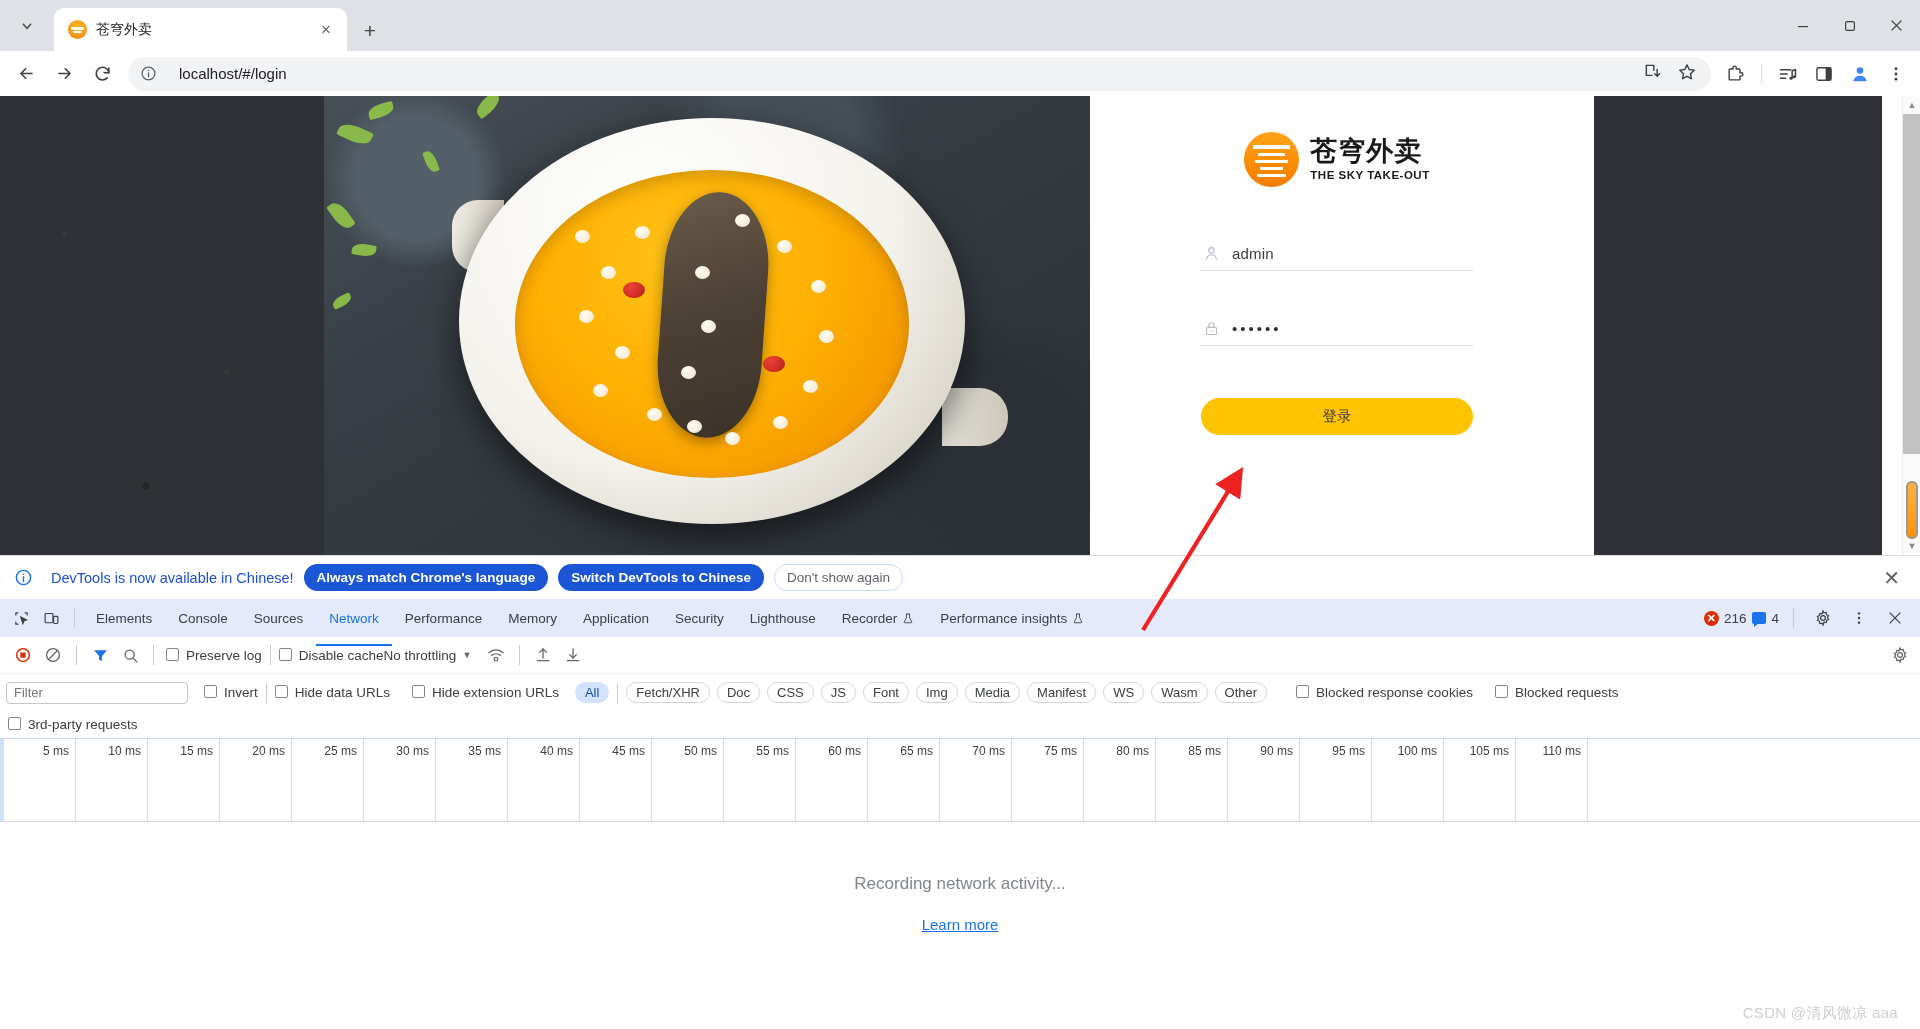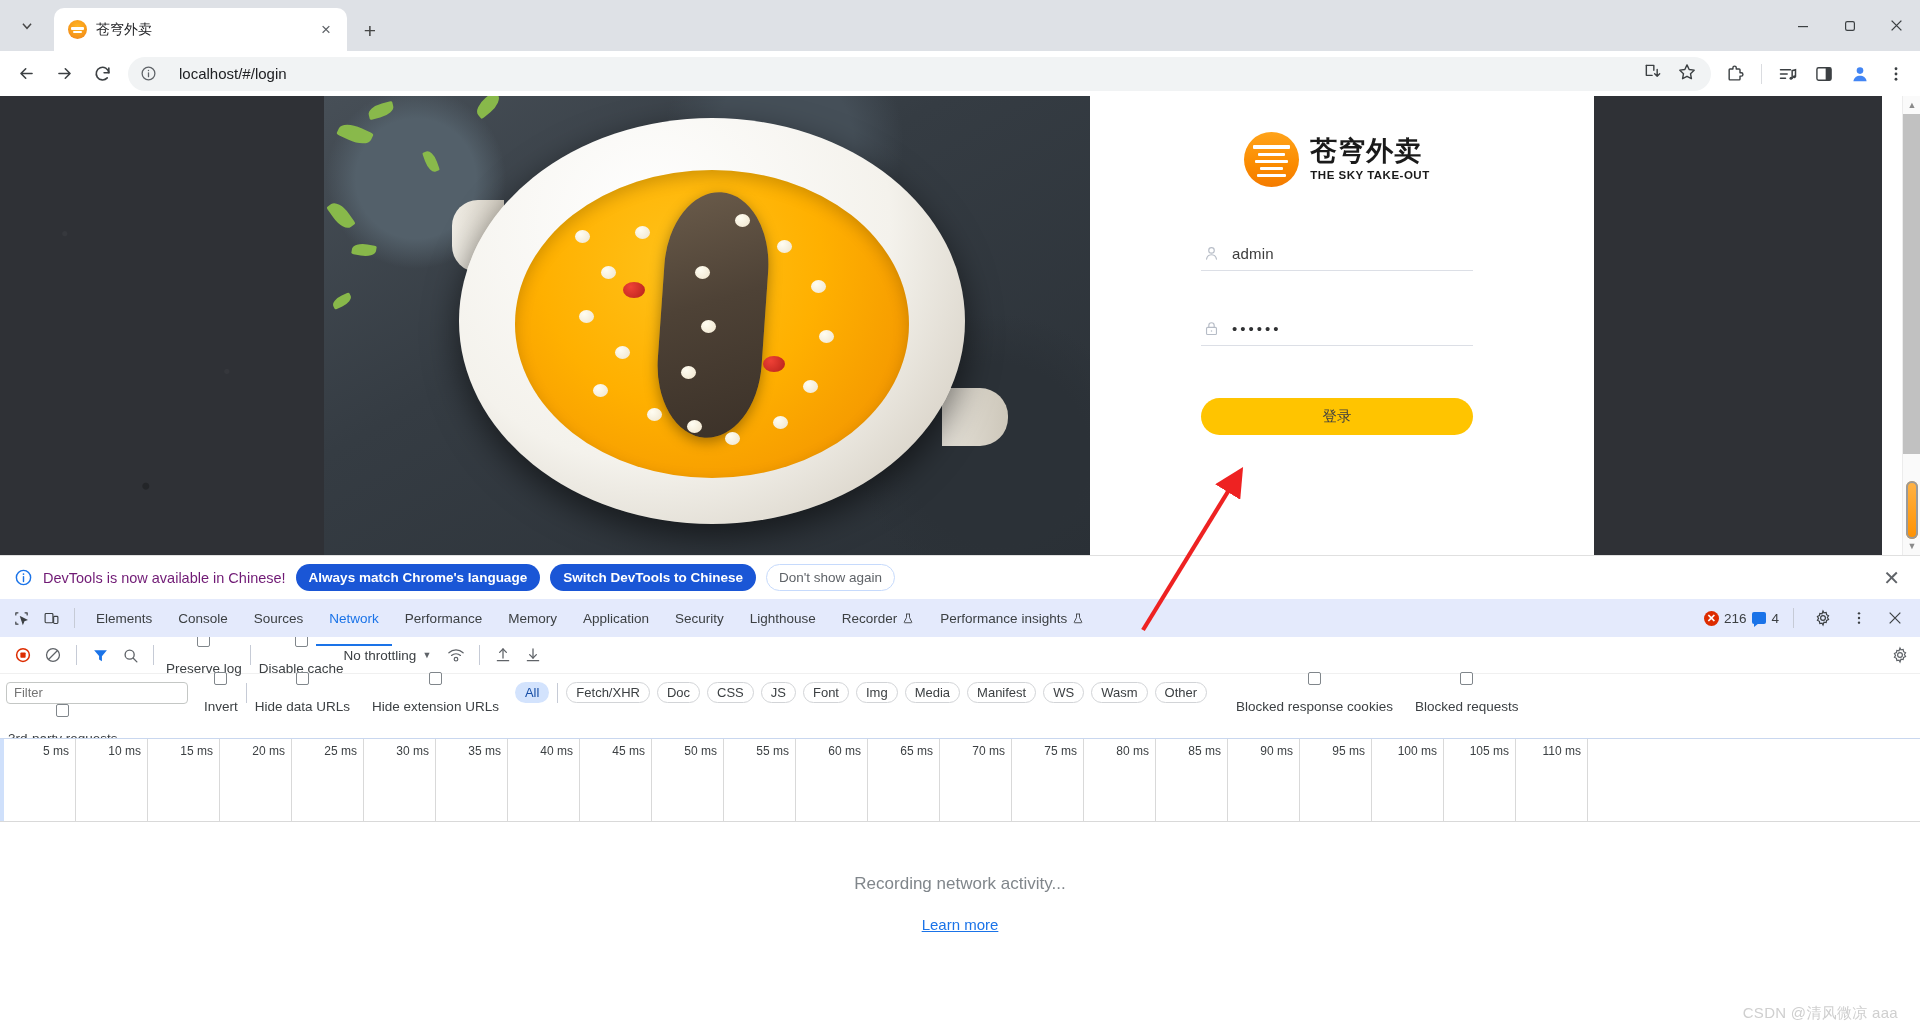"DevTools is now available in" .dt-banner-text { color: #701a75 -> #1d4ed8; margin-left: none -> 8px }
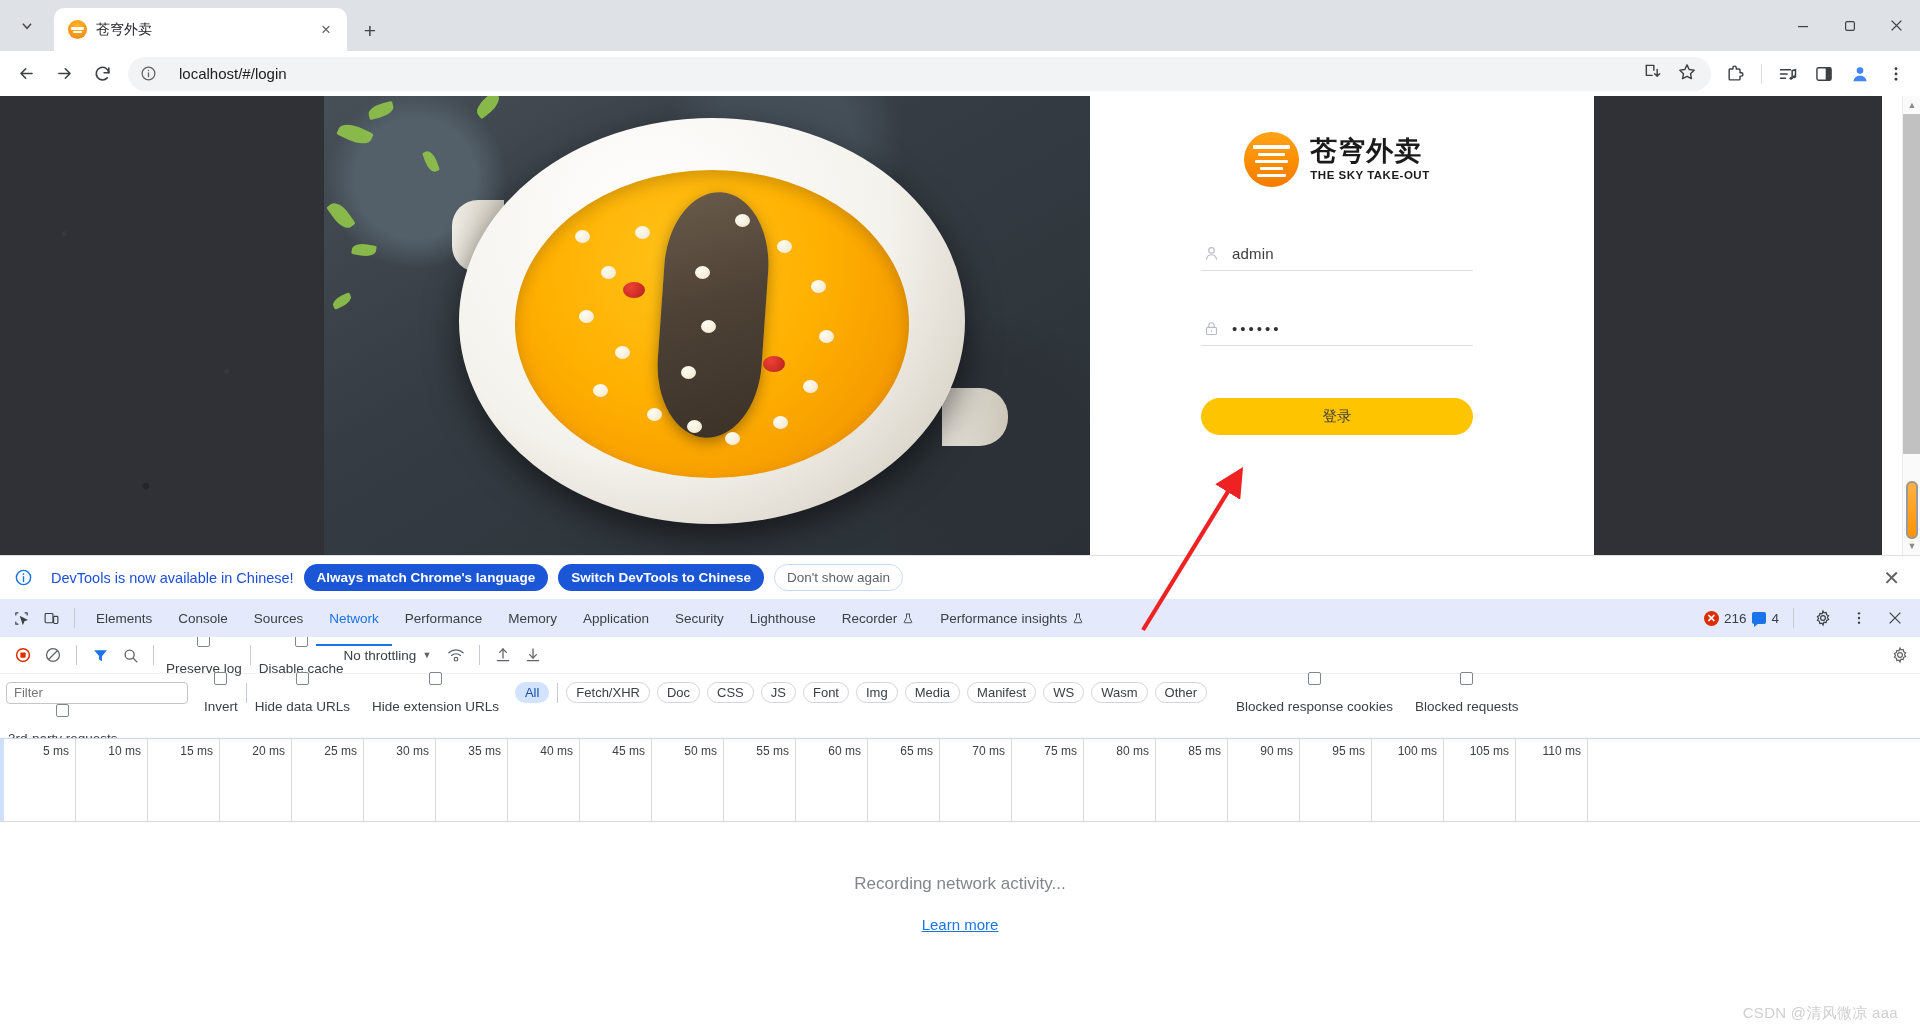"Preserve log" .chk { align-items: center -> none; flex-direction: column -> none; gap: 14px -> 7px }
